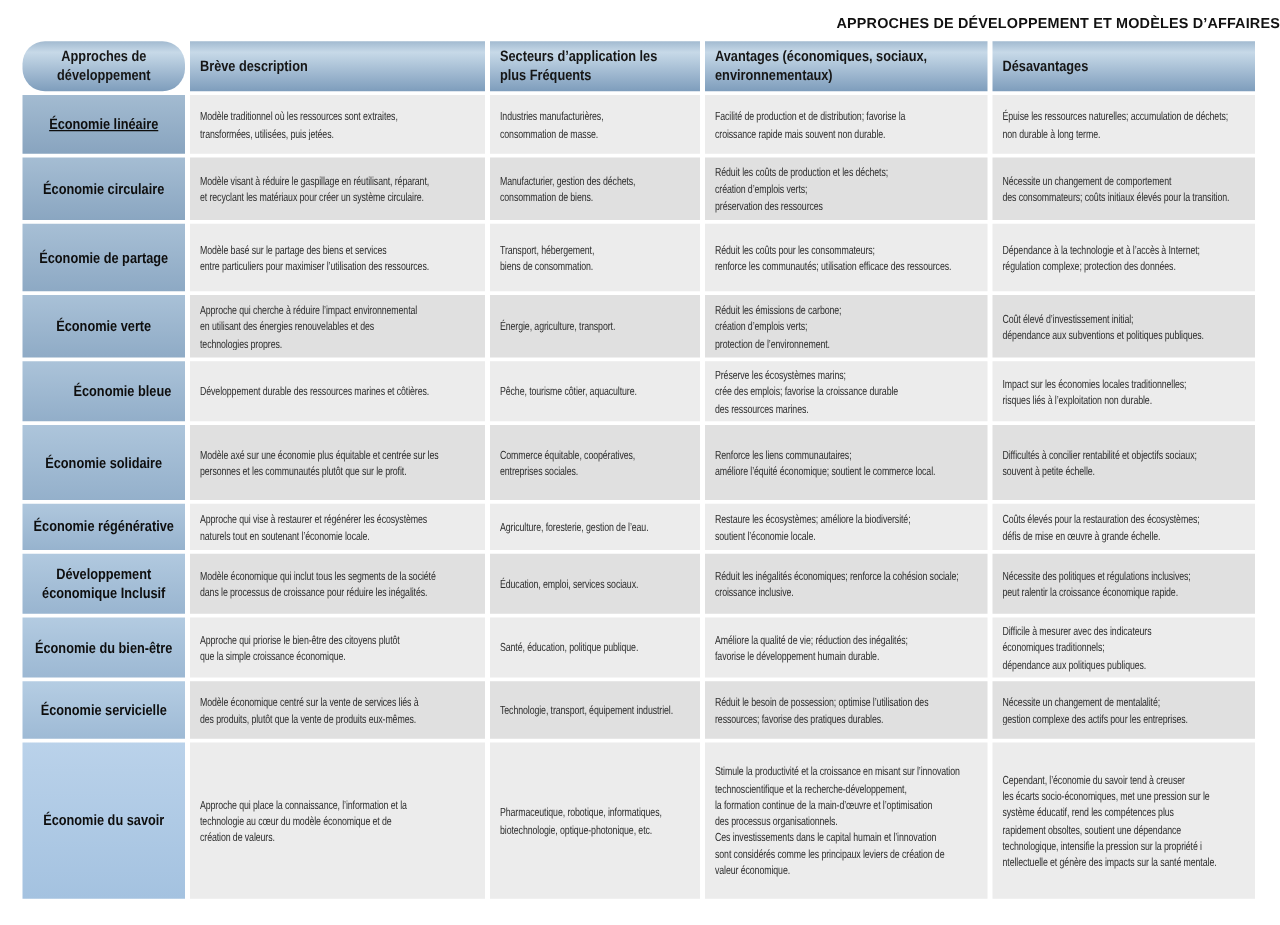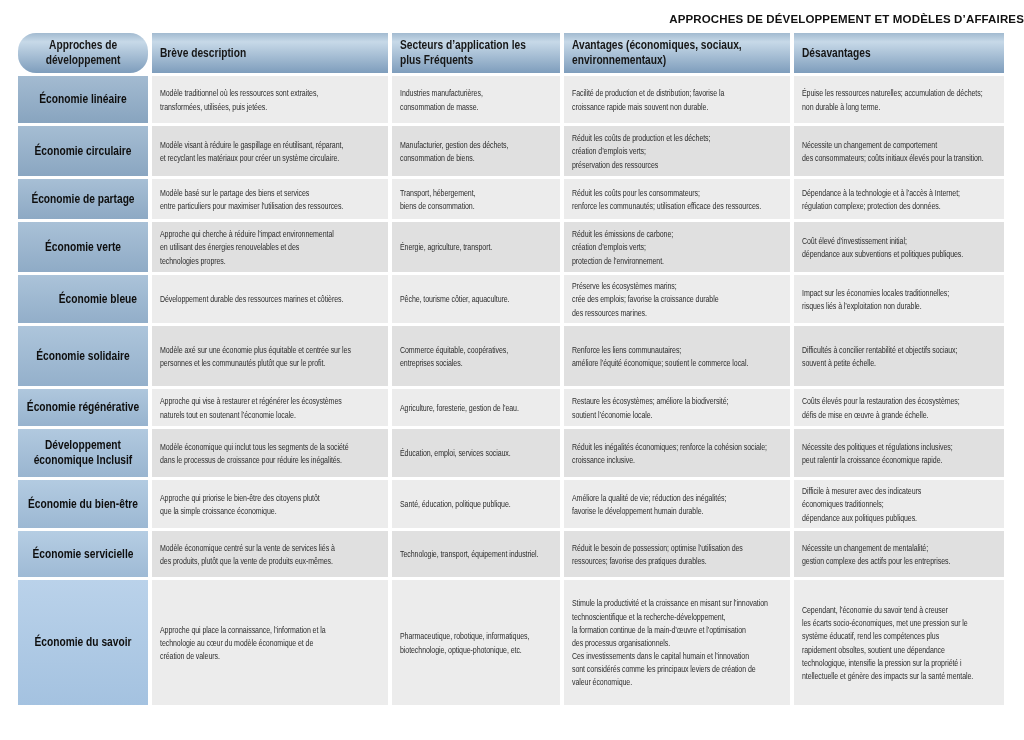"Économie linéaire" tbody tr:nth-child(1) th { text-decoration: none -> underline }
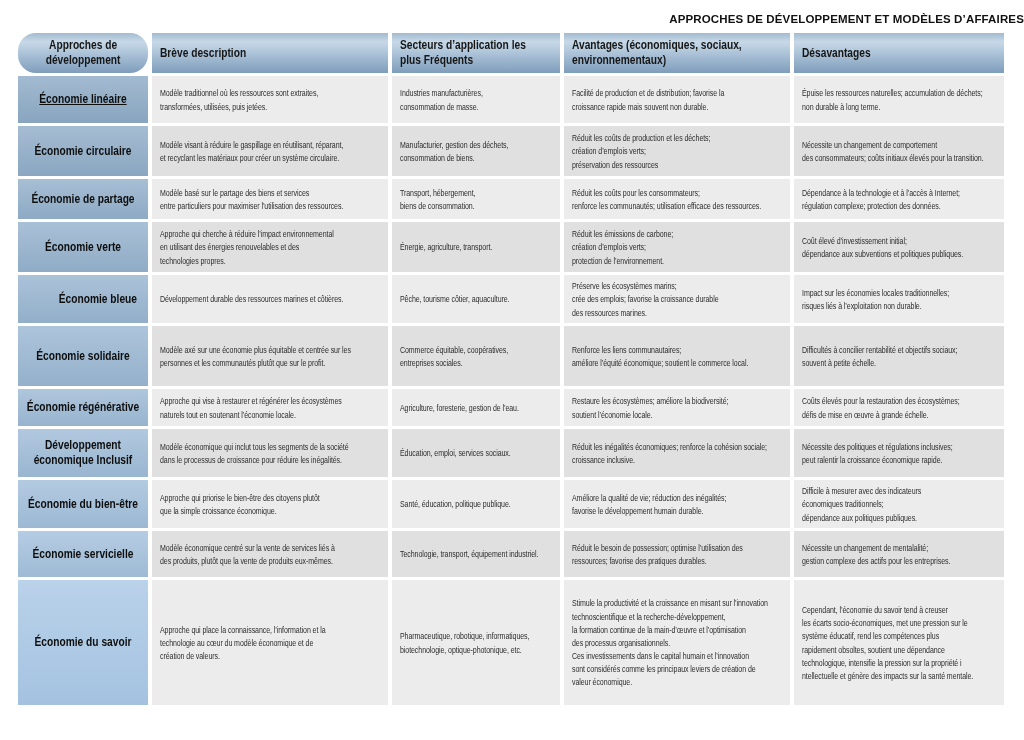"Économie de partage" tbody tr:nth-child(3) { height: 40px -> 54px }
